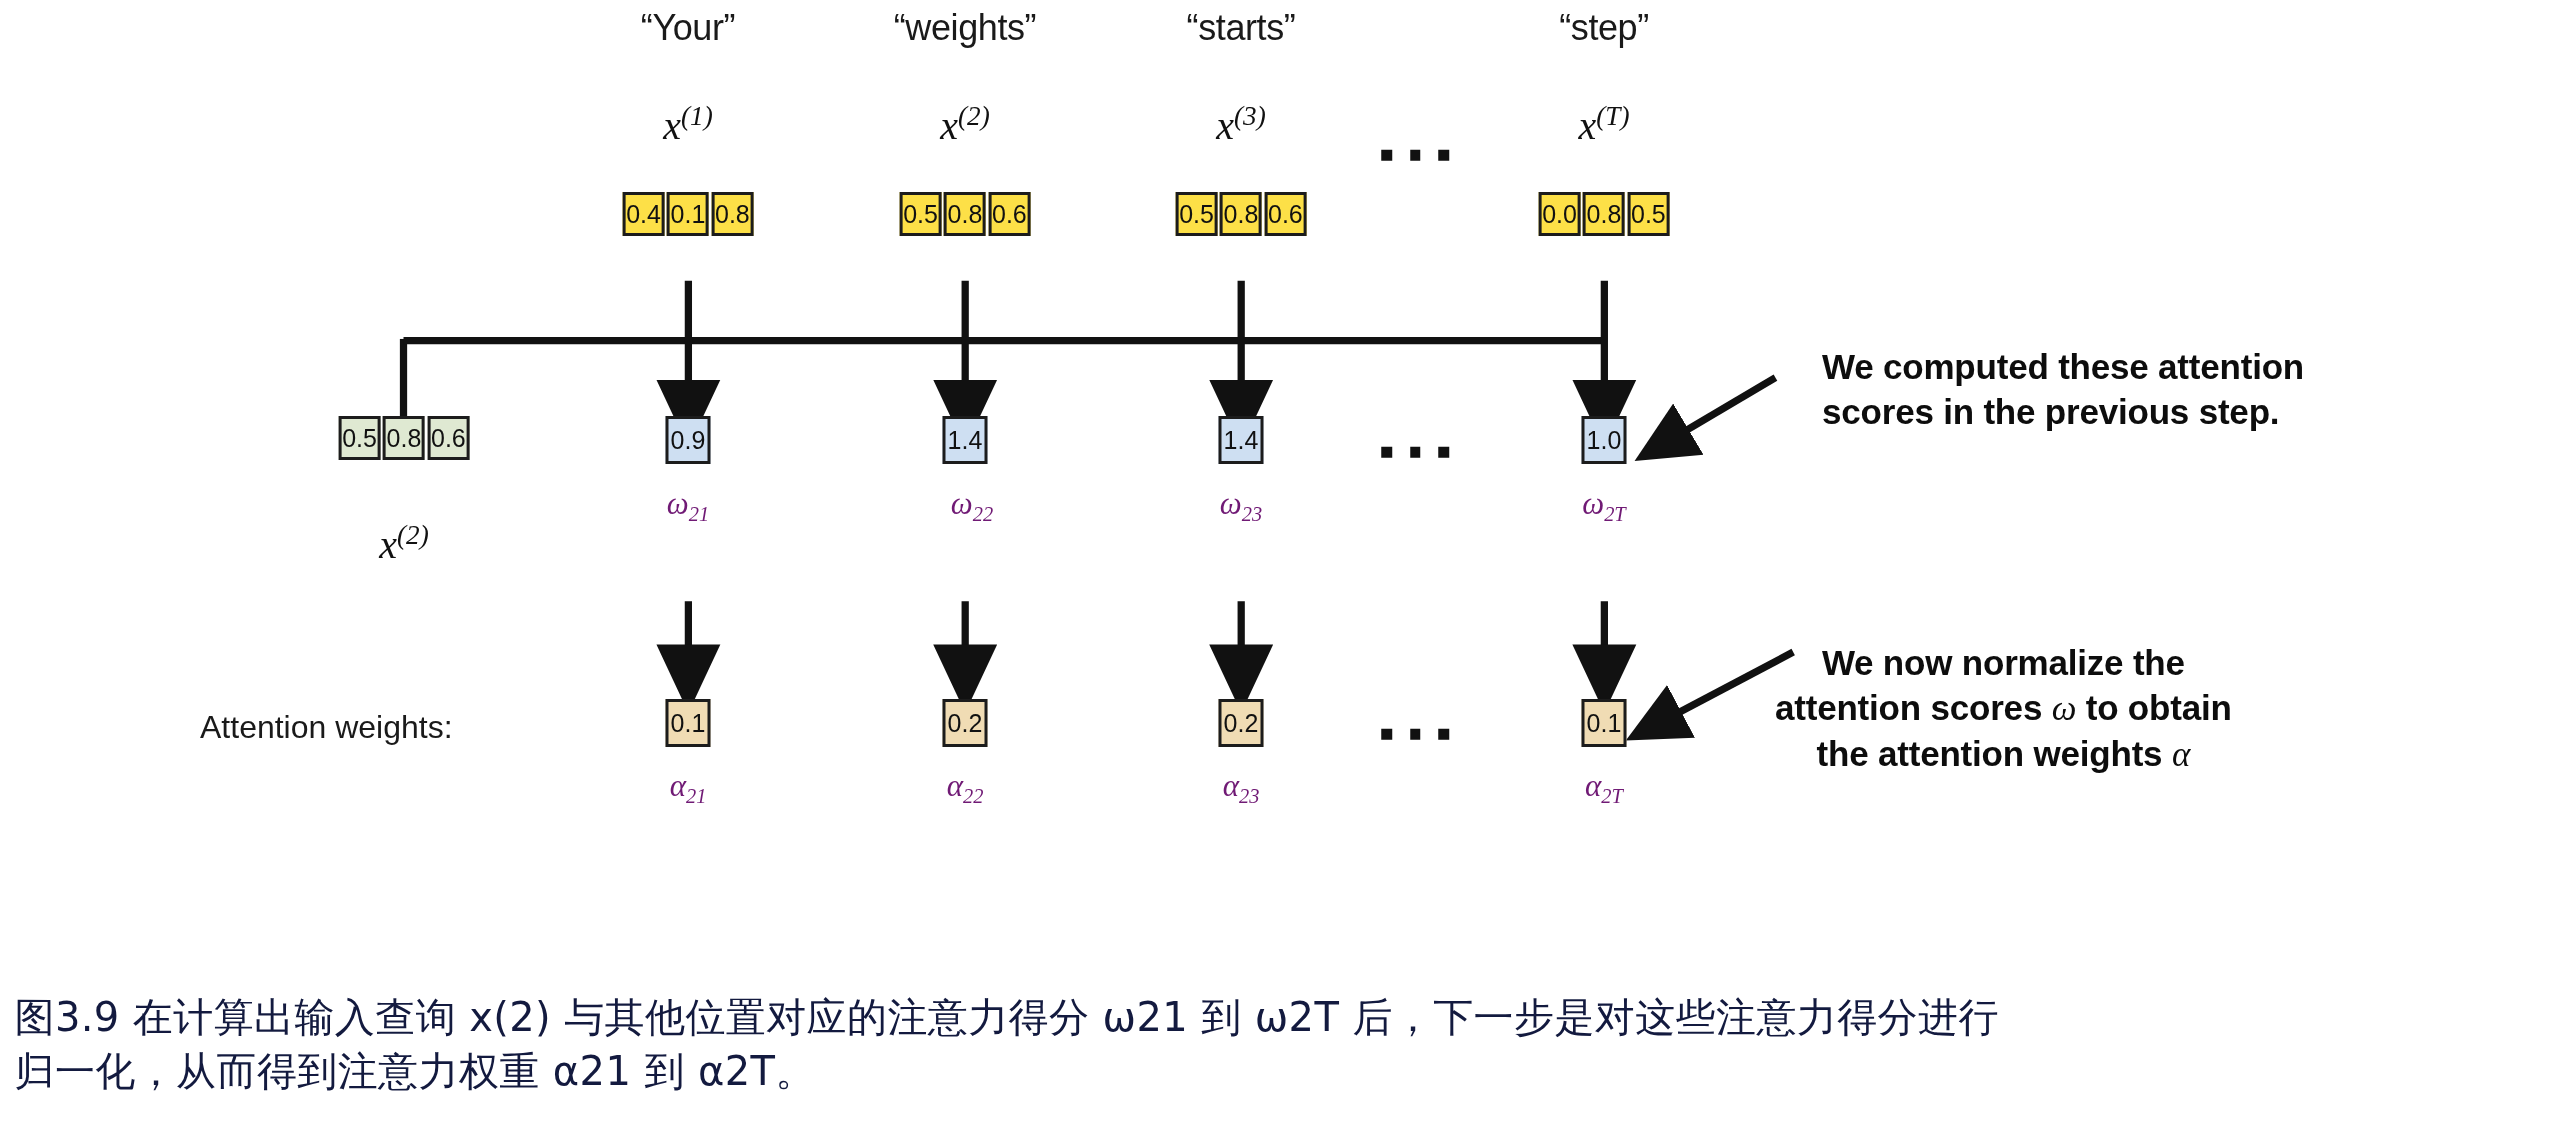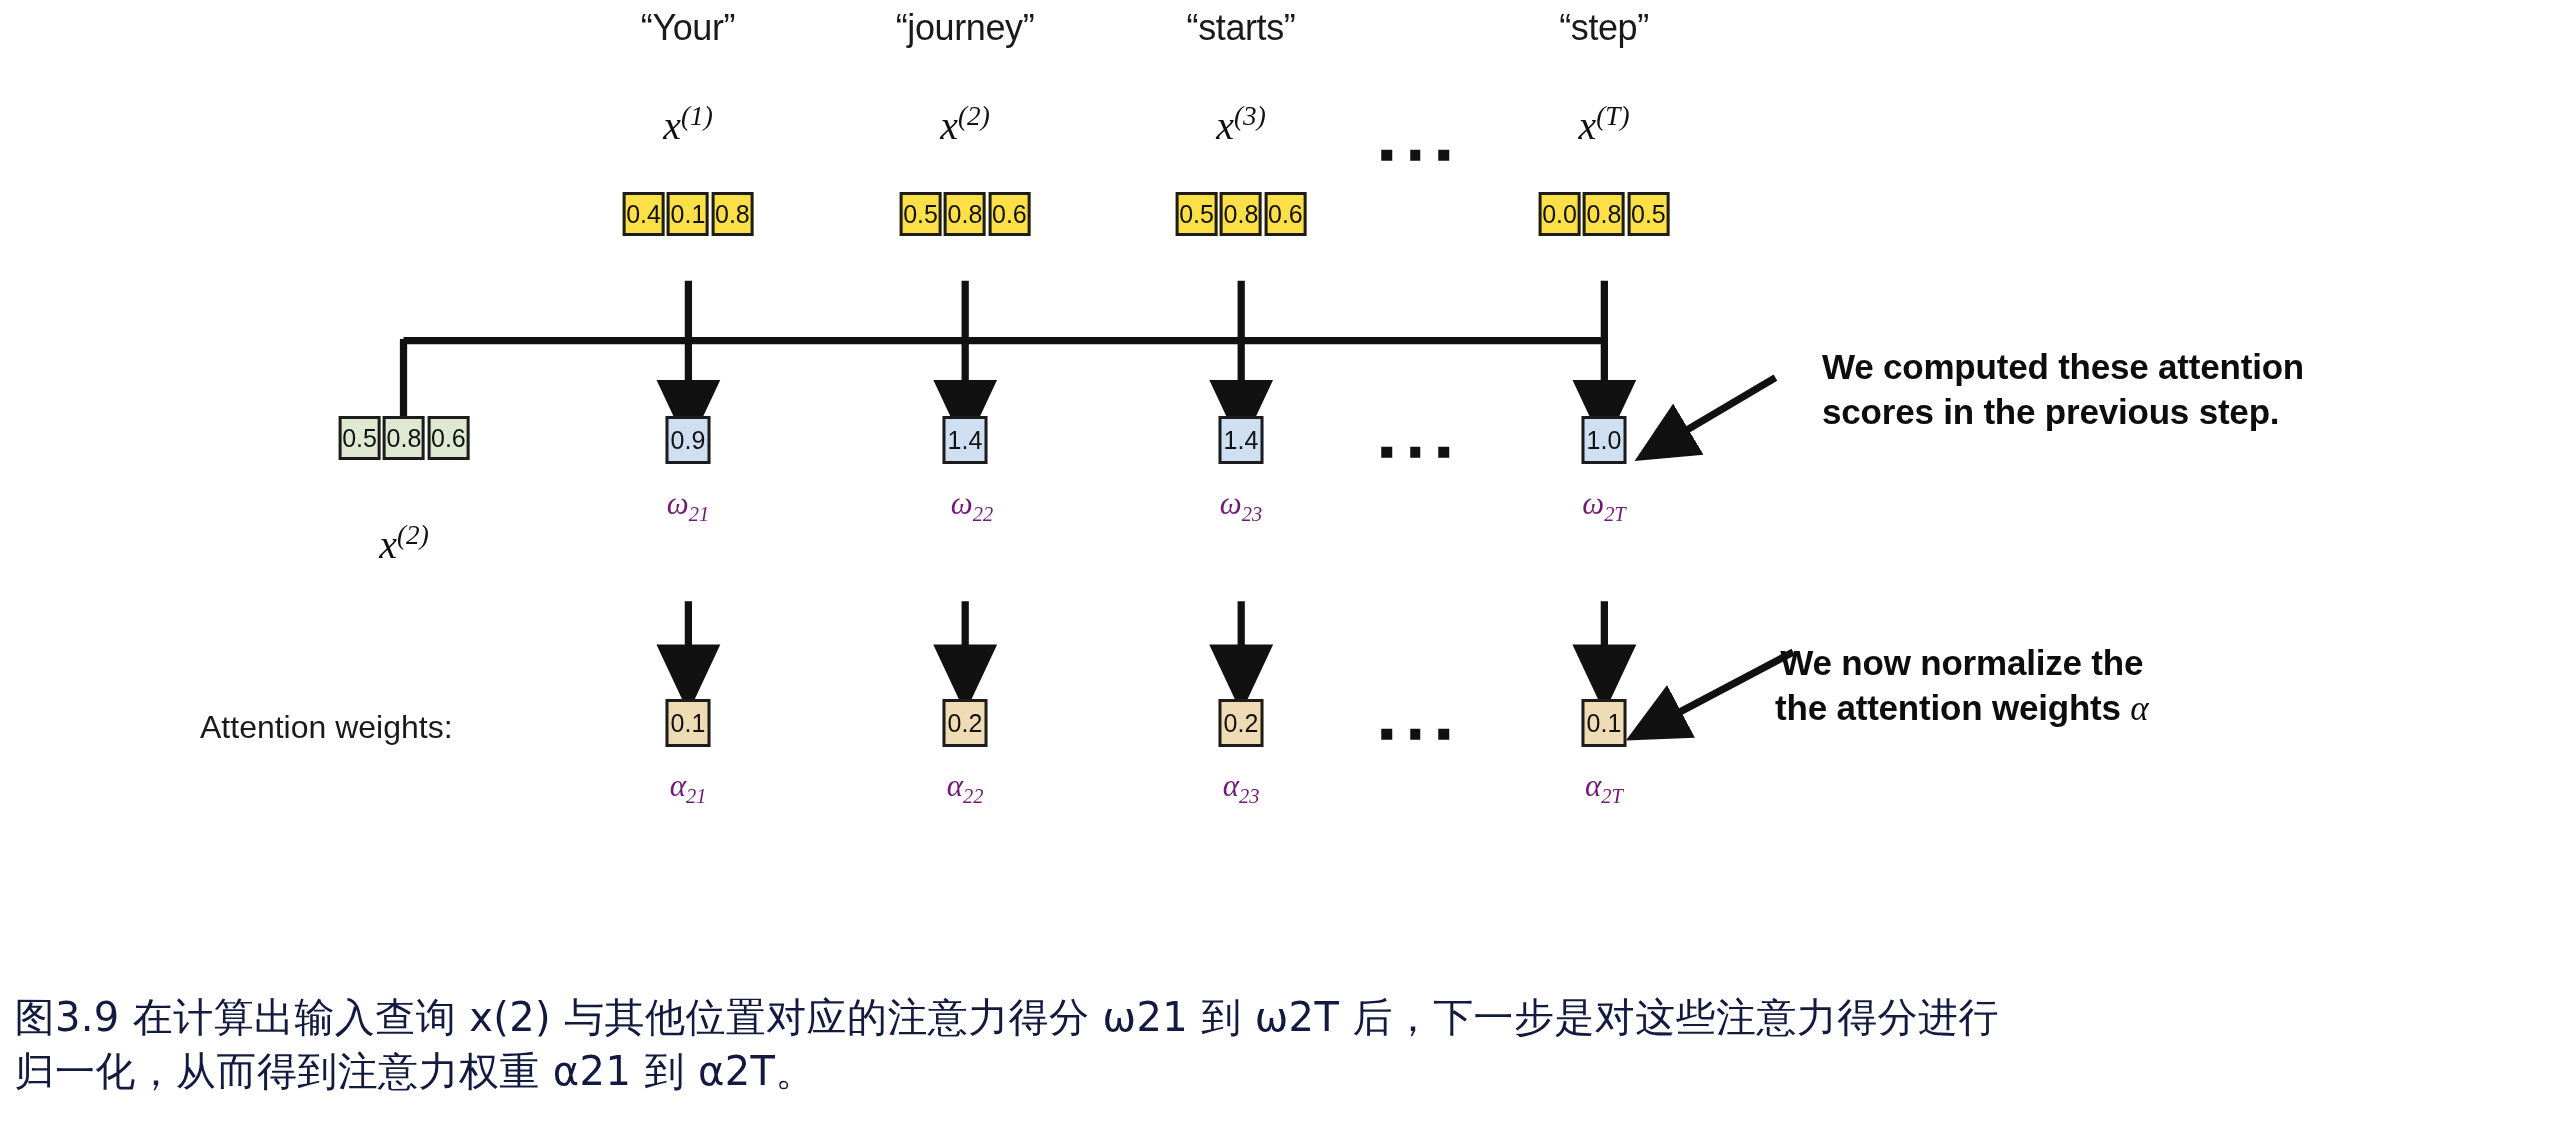"“journey”" div.token-word { text: journey -> weights }
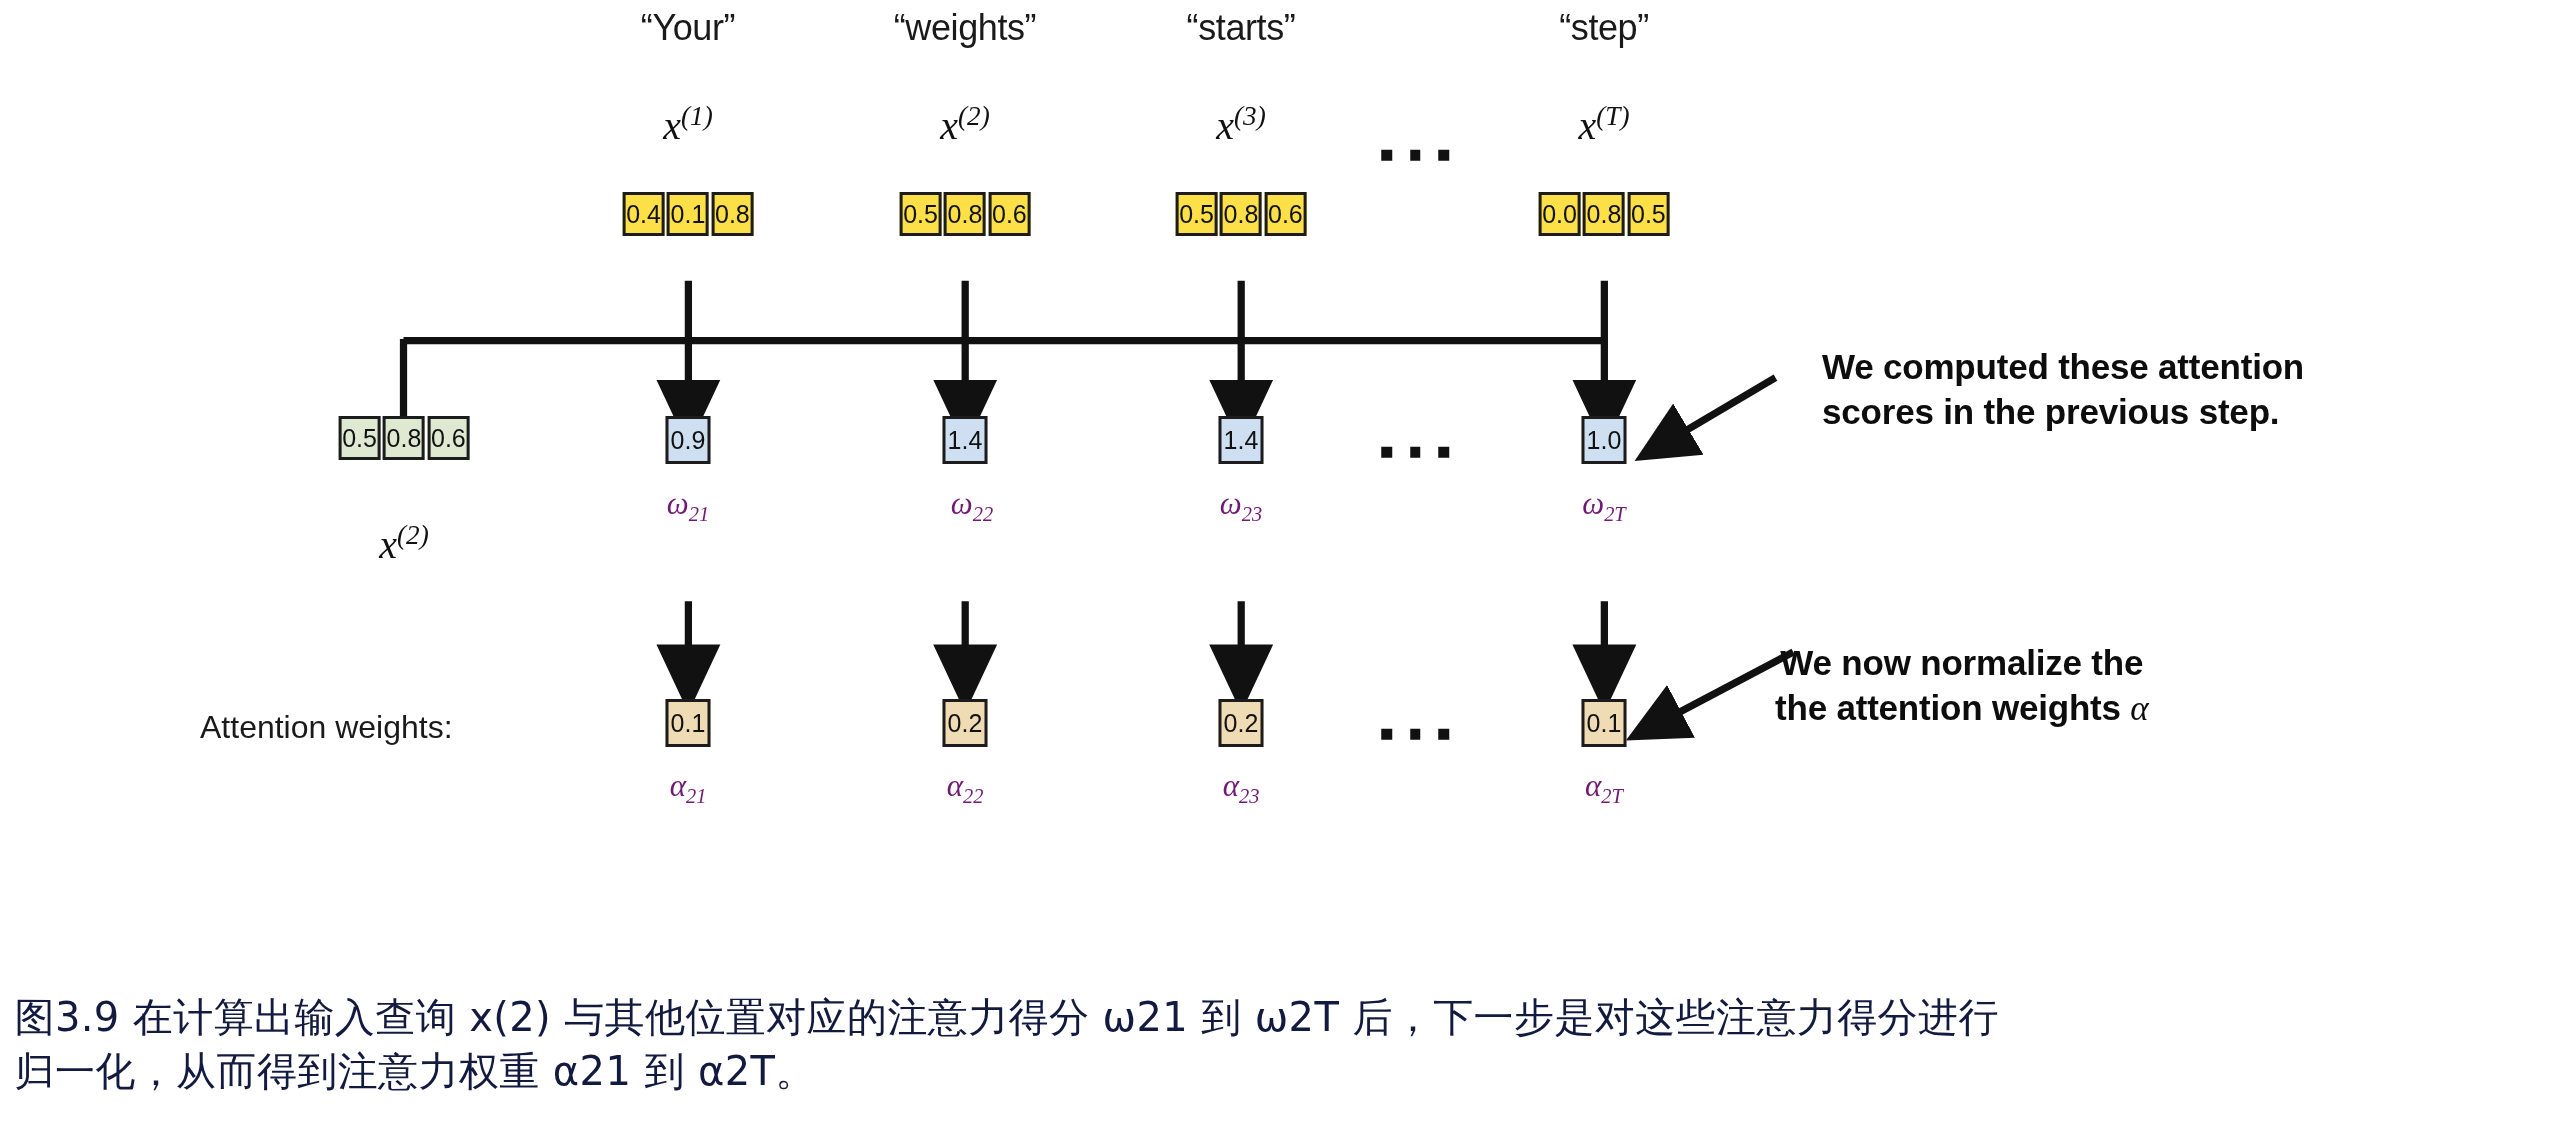"attention scores ω to obtain" span.ln { html: none -> <span><span>attention scores </span><span>ω</span><span> to obtain</span></span> }
